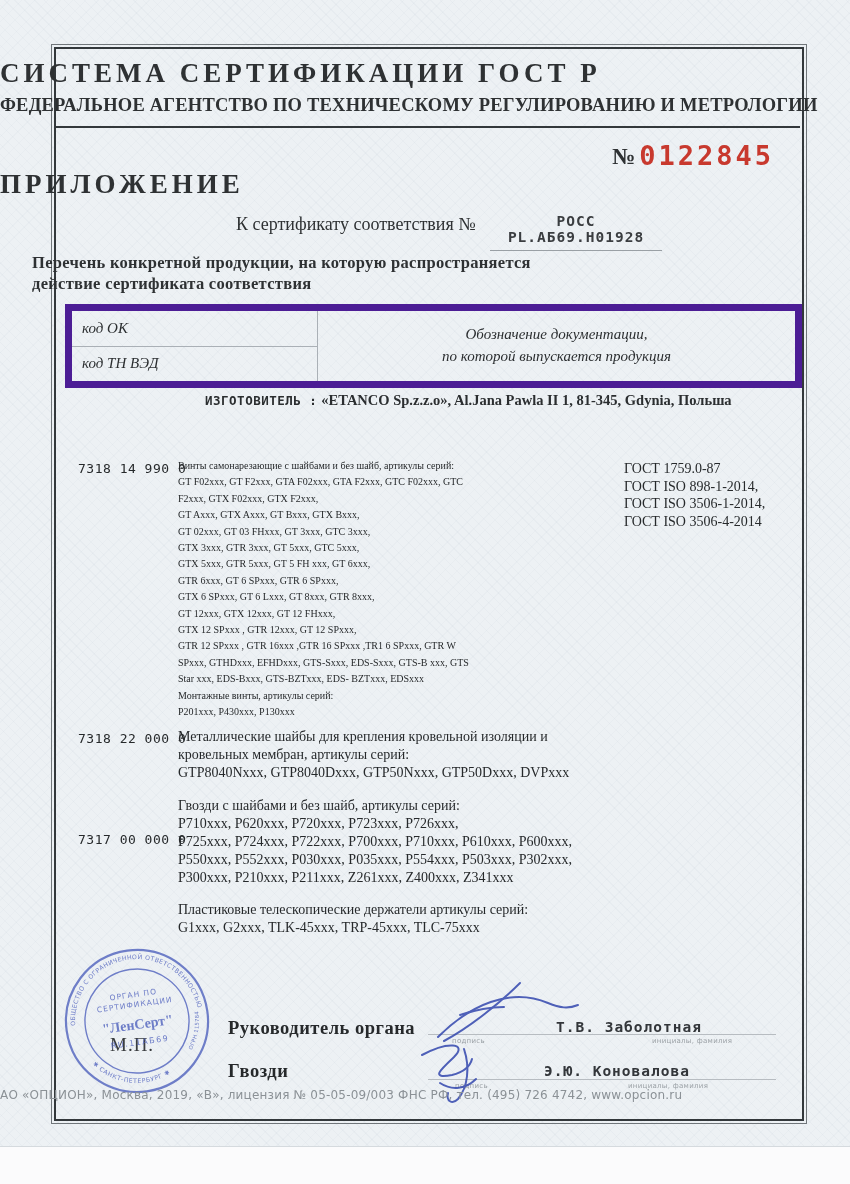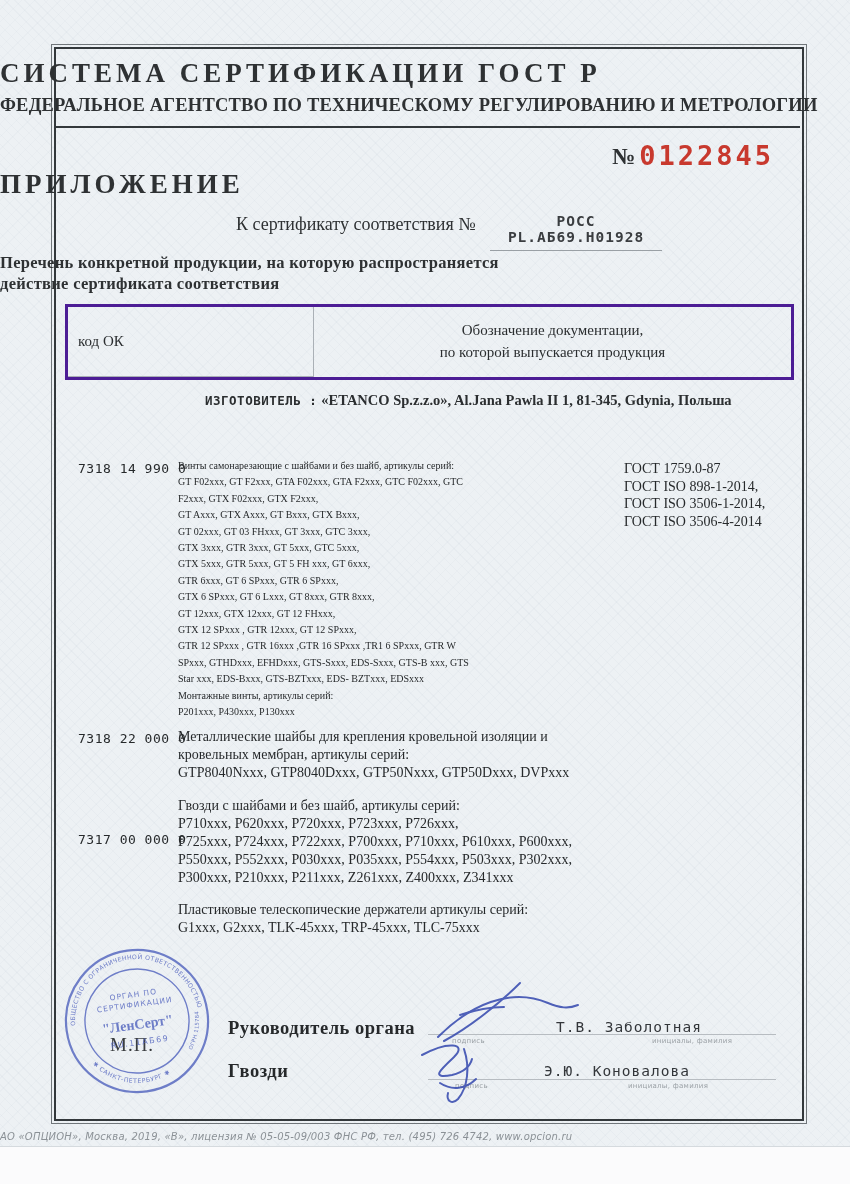"Перечень конкретной продукции, на" .subtitle { margin-left: none -> 32px }
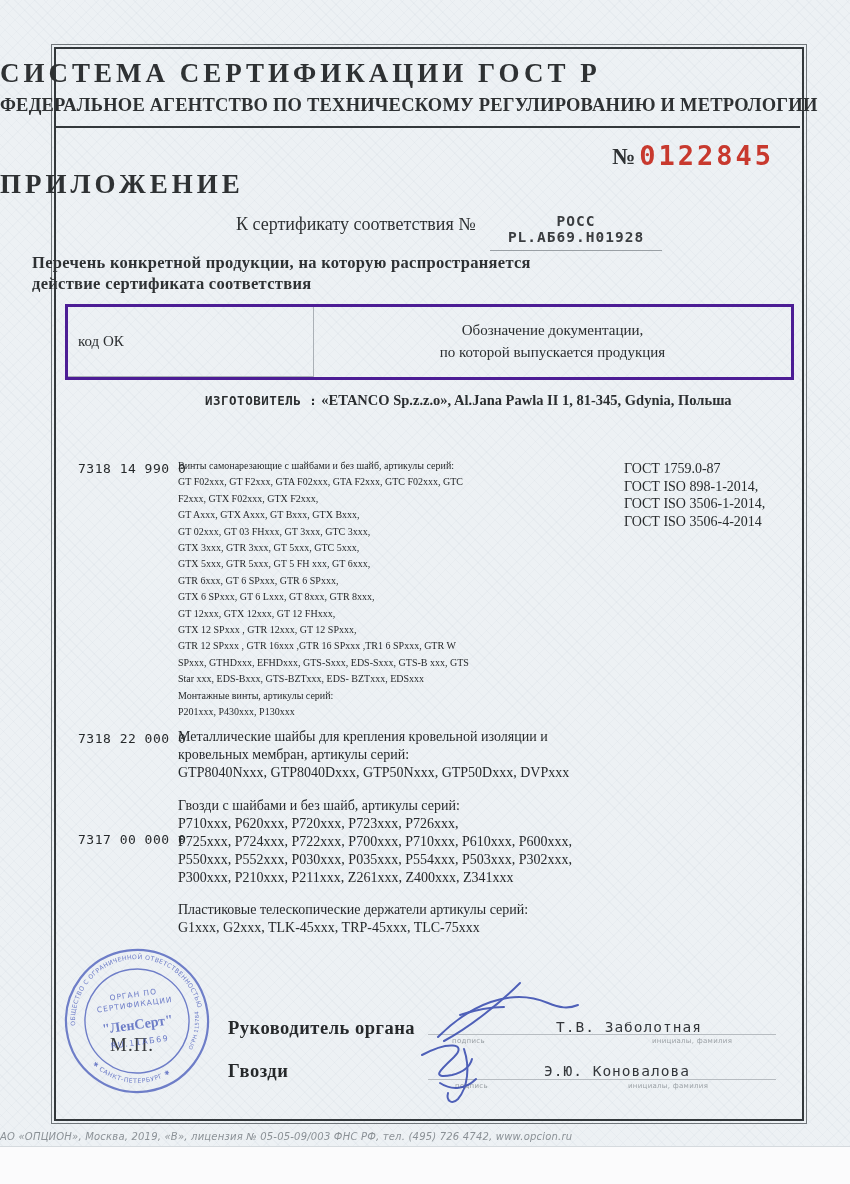"код ОК" .tbl { border: 3px solid #4c1d95 -> 7px solid #4c1d95; font-style: none -> italic }
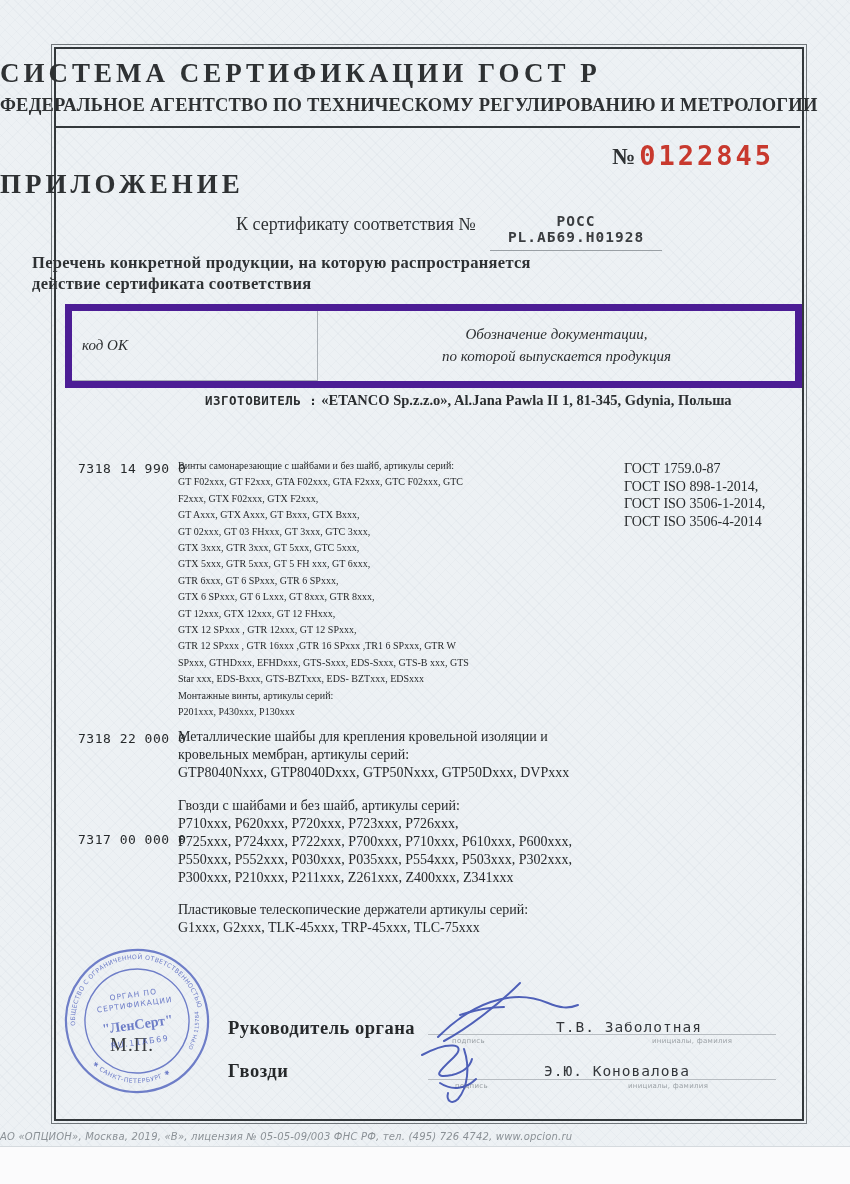"код ТН ВЭД" div.cell { html: none -> <div>код ТН ВЭД</div> }
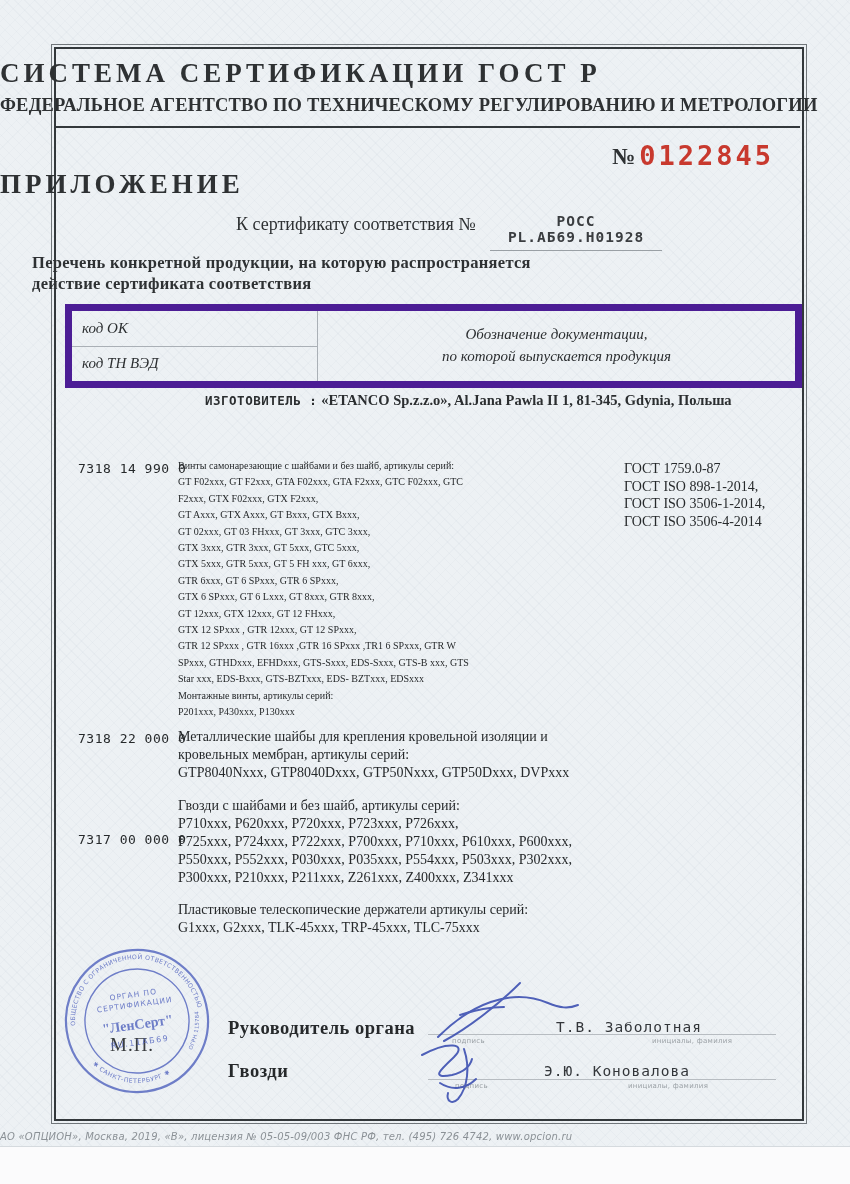"Т.В. Заболотная" .sig-name { font-weight: normal -> bold }
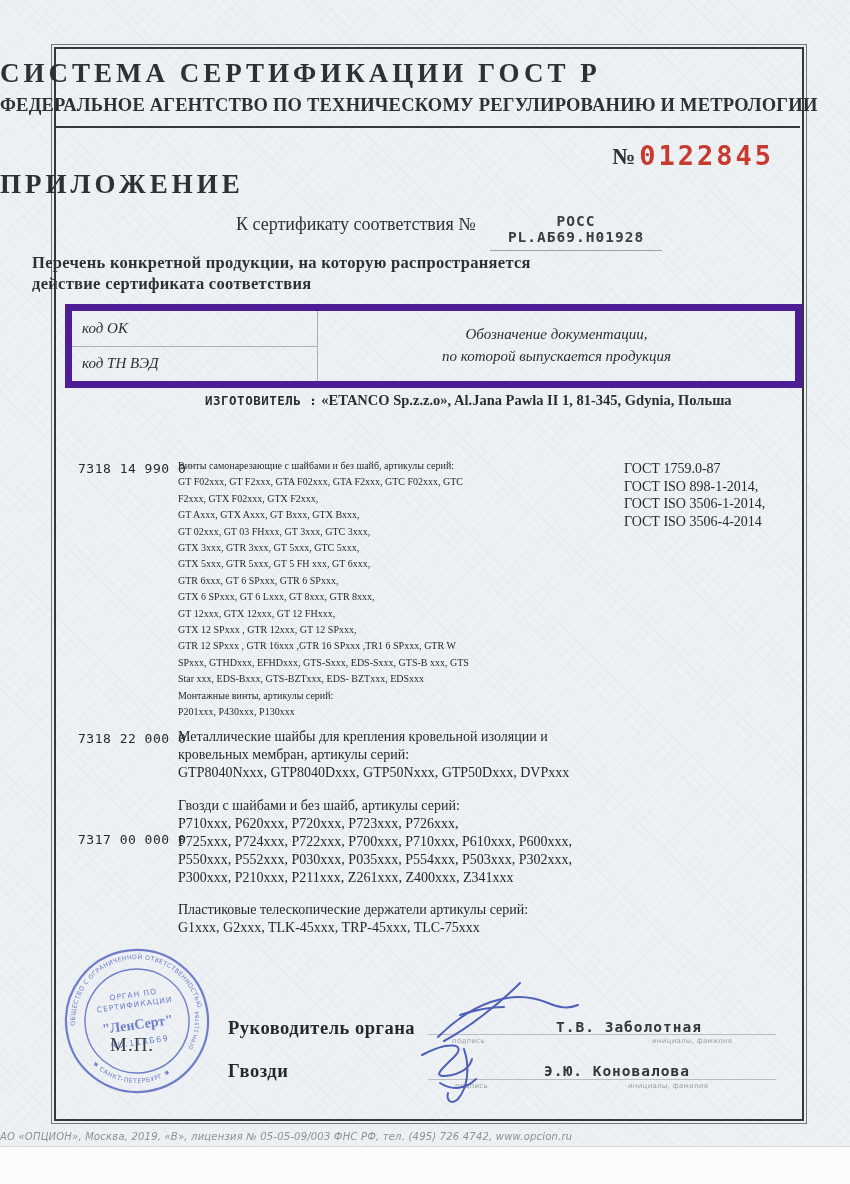"АО «ОПЦИОН», Москва, 2019, «В»," .footer { font-size: 10px -> 12px; font-style: italic -> none; top: 1131px -> 1088px }
